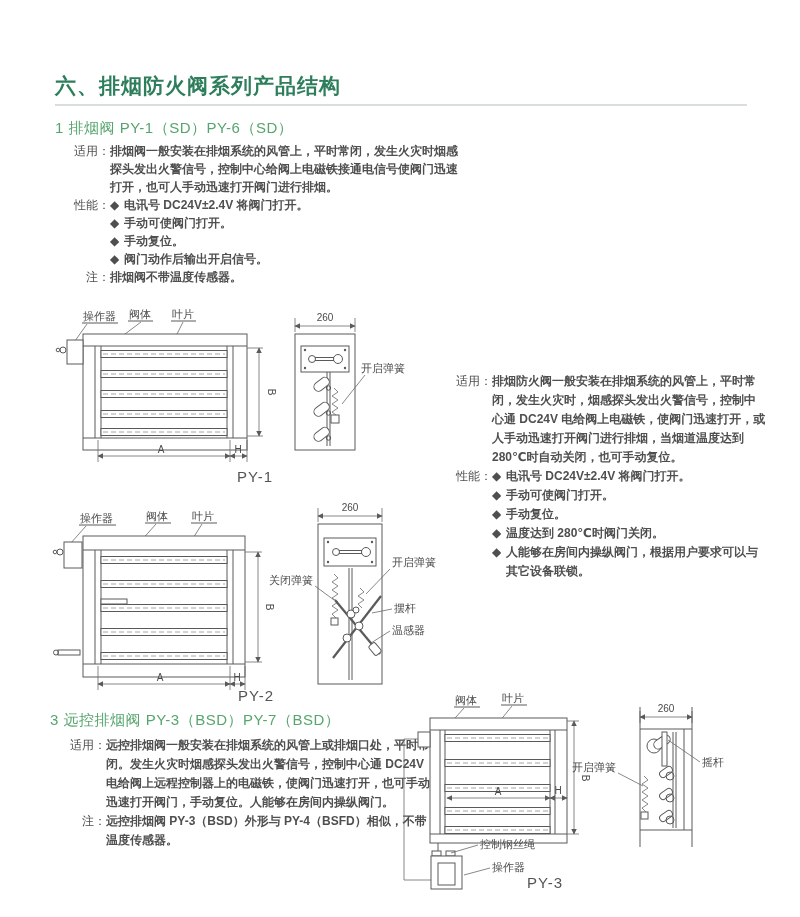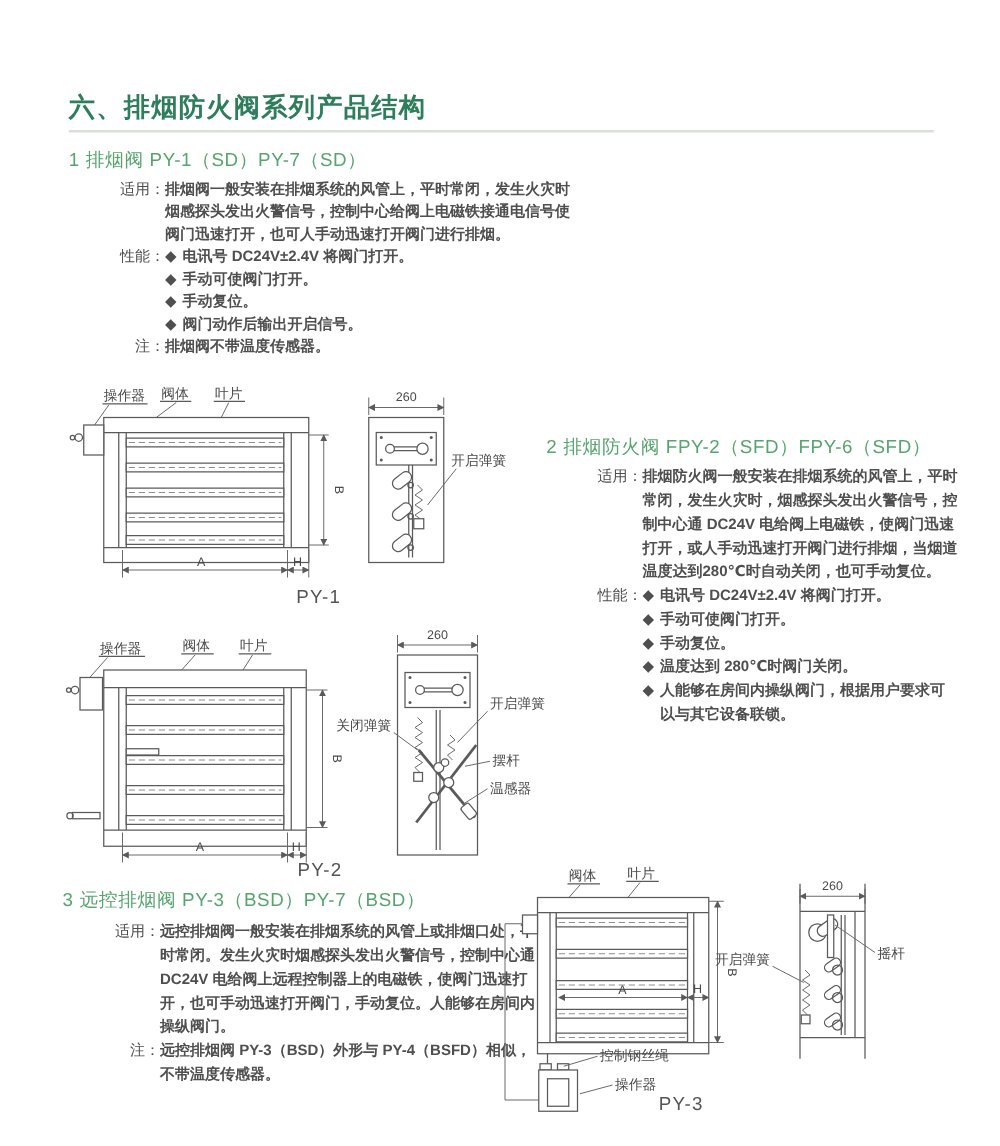"1 排烟阀 PY-1（SD）PY-7（SD）" div.abs { text: PY-7 -> PY-6 }
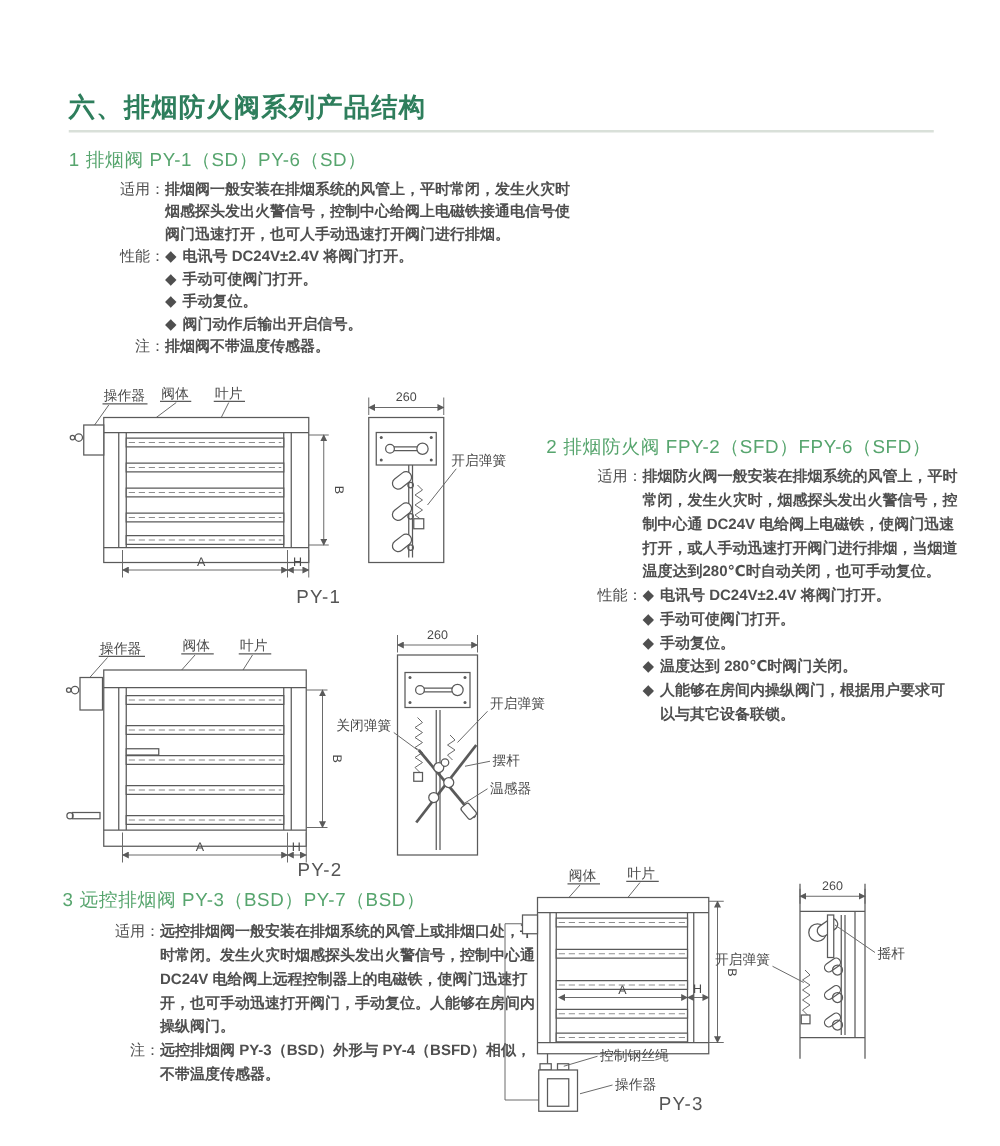"适用：" .row { margin-left: 22px -> none }
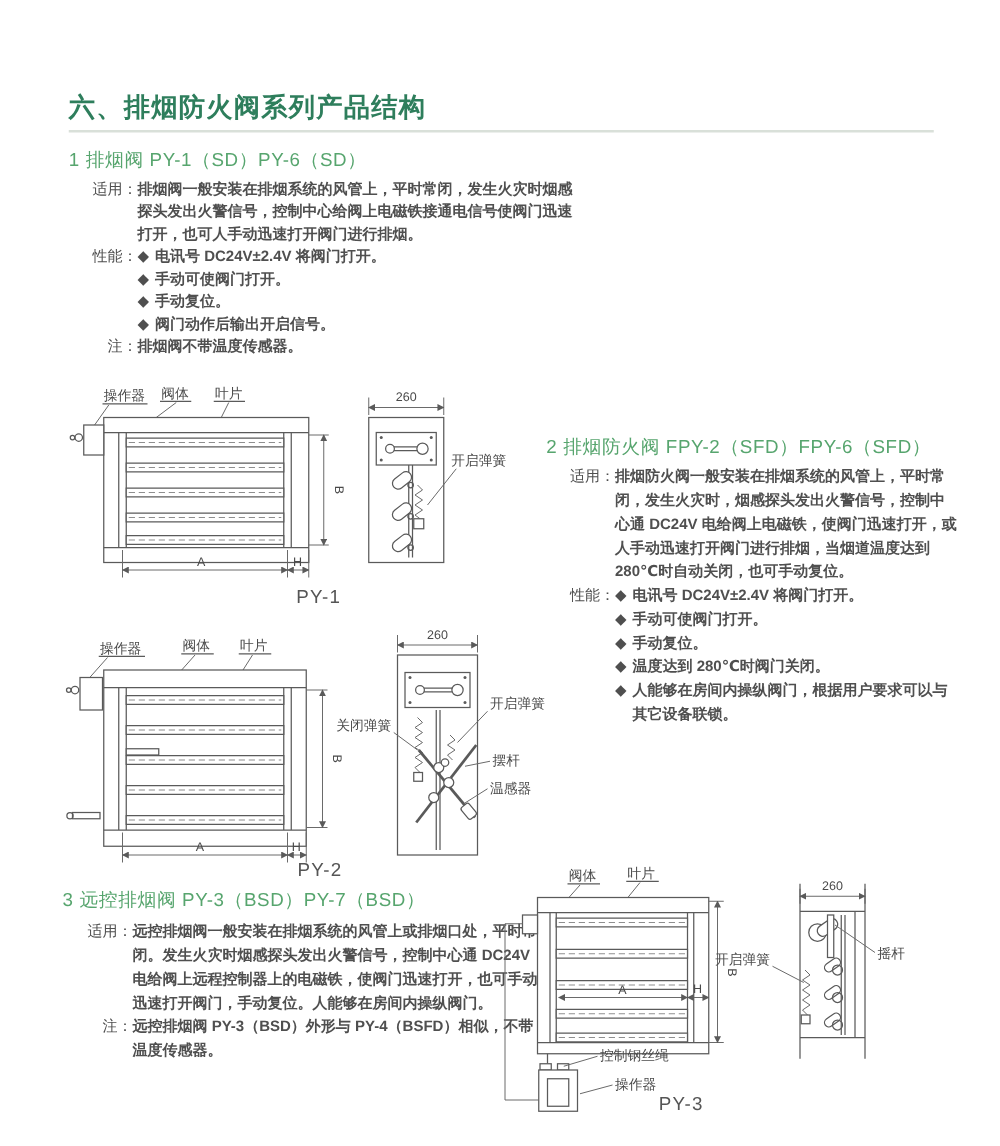"2 排烟防火阀 FPY-2（SFD）FPY-6（SFD）" div.abs { html: <div>2 排烟防火阀 FPY-2（SFD）FPY-6（SFD）</div> -> none }
